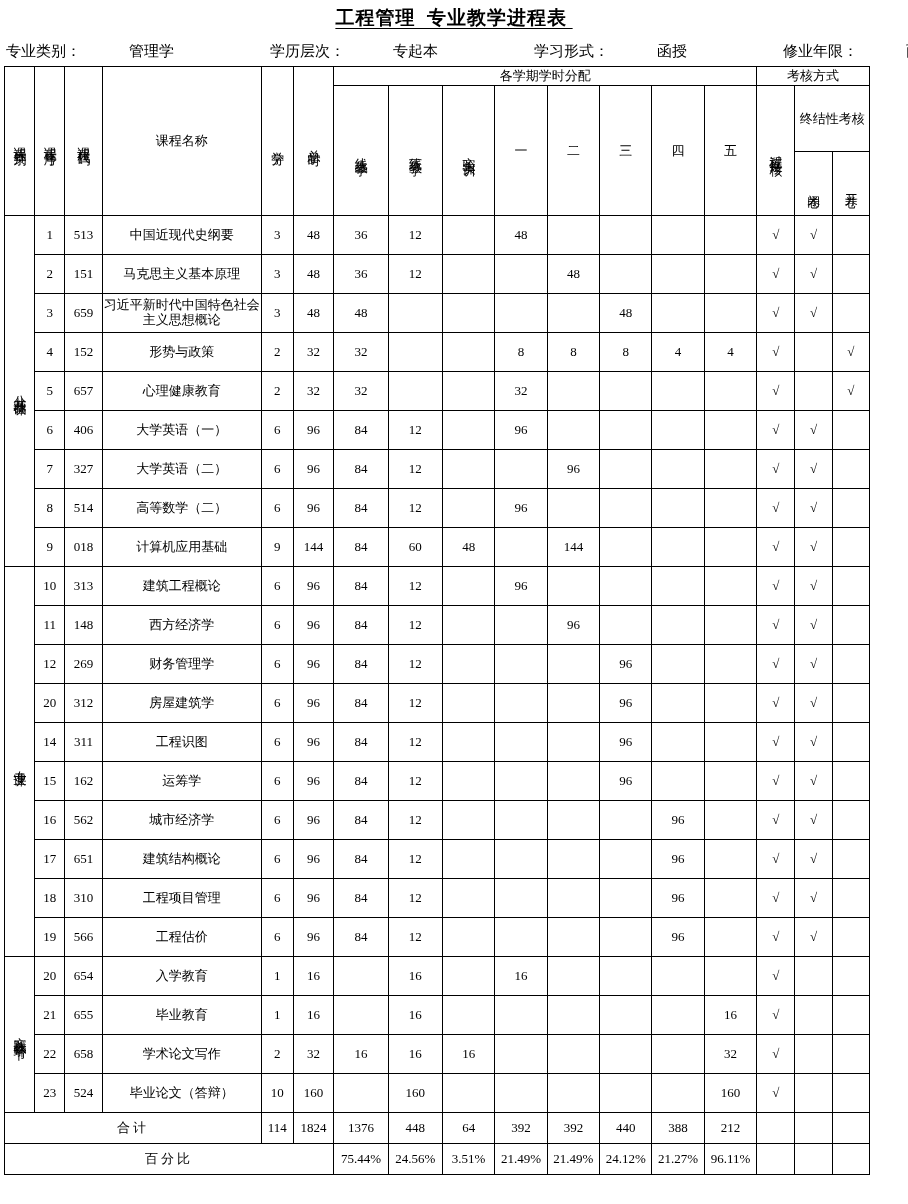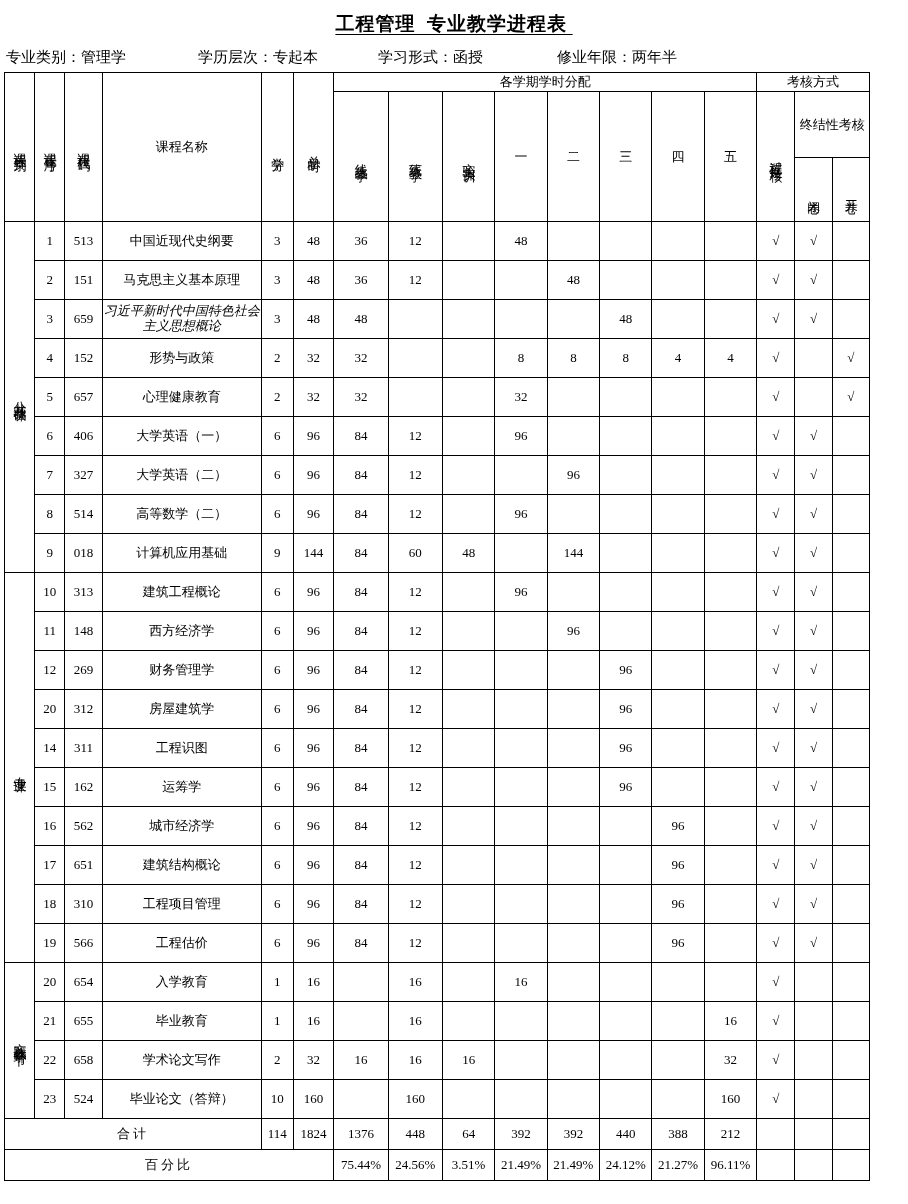"工程管理 专业教学进程表" .title-row { padding-top: 6px -> 0 }
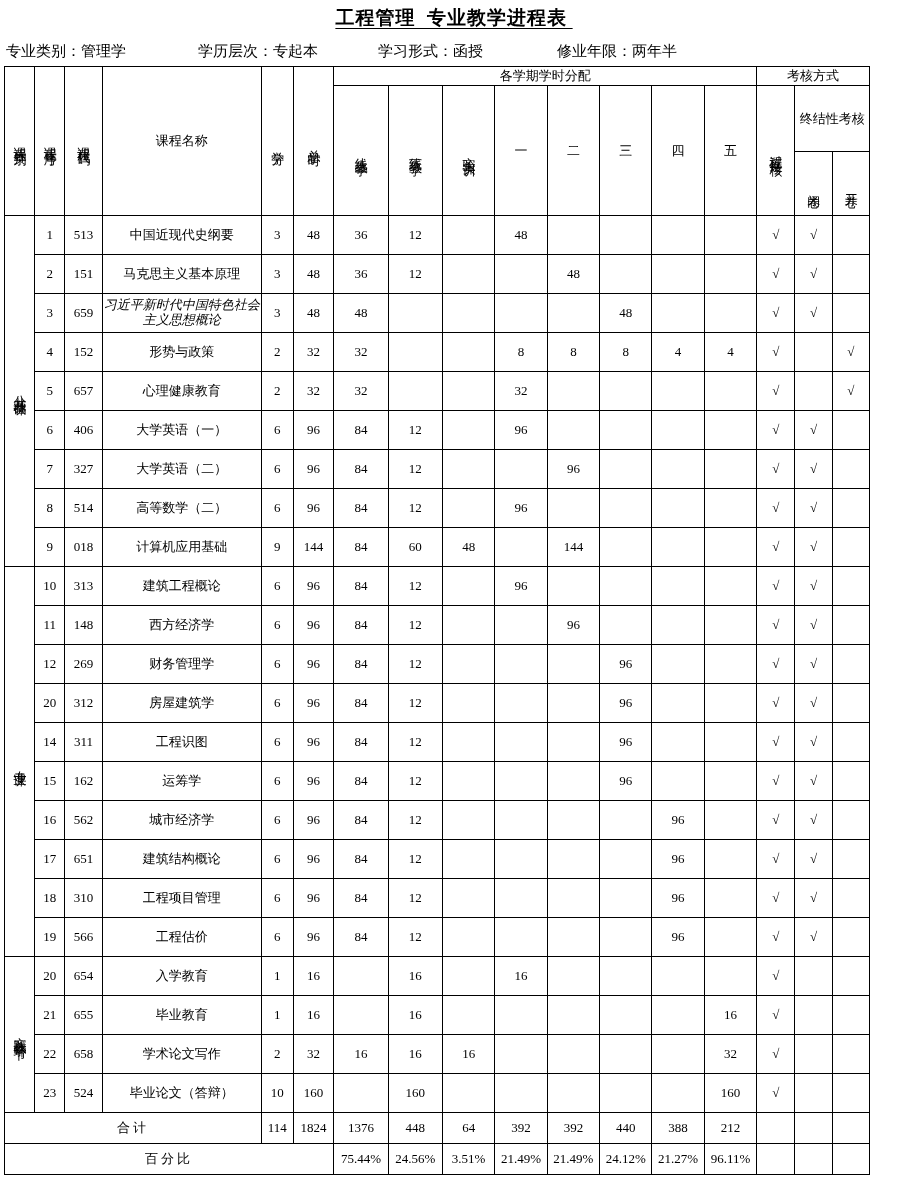"专业类别：" .info-row { gap: none -> 48px }
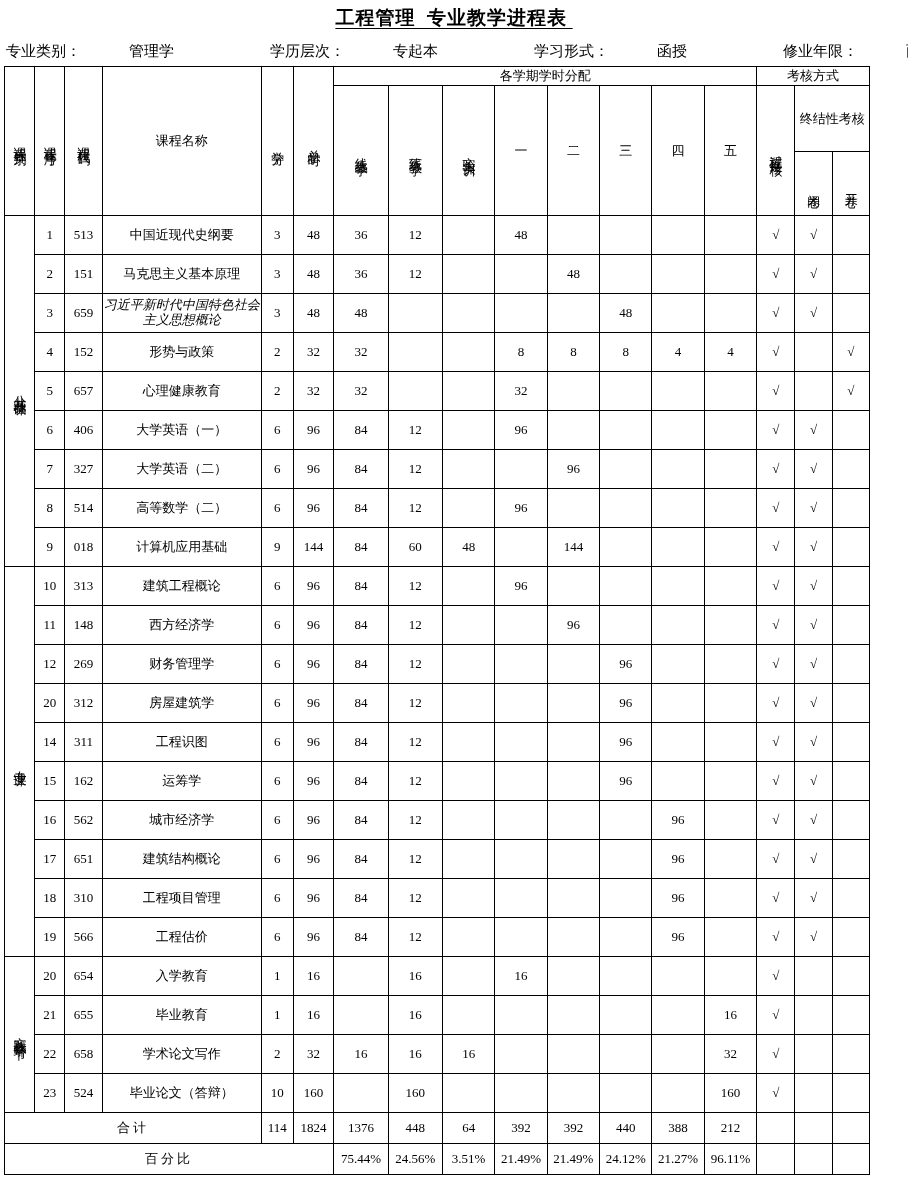"习近平新时代中国特色社会主义思想概论" .small2 { font-style: italic -> none }
